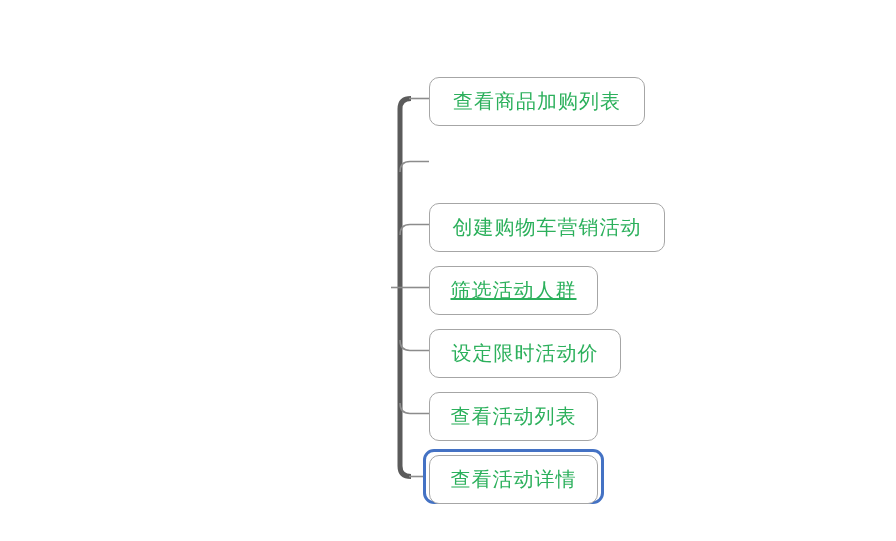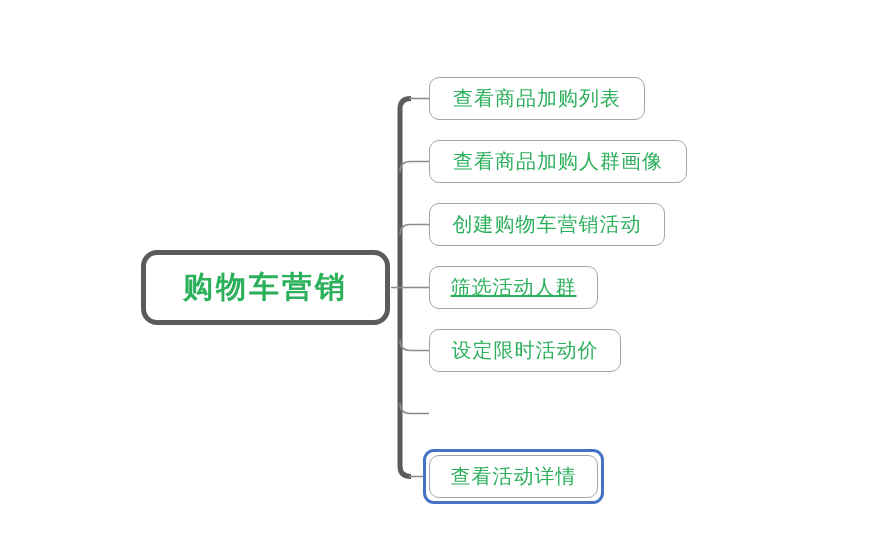"查看商品加购列表" .topic.child { height: 43px -> 49px }
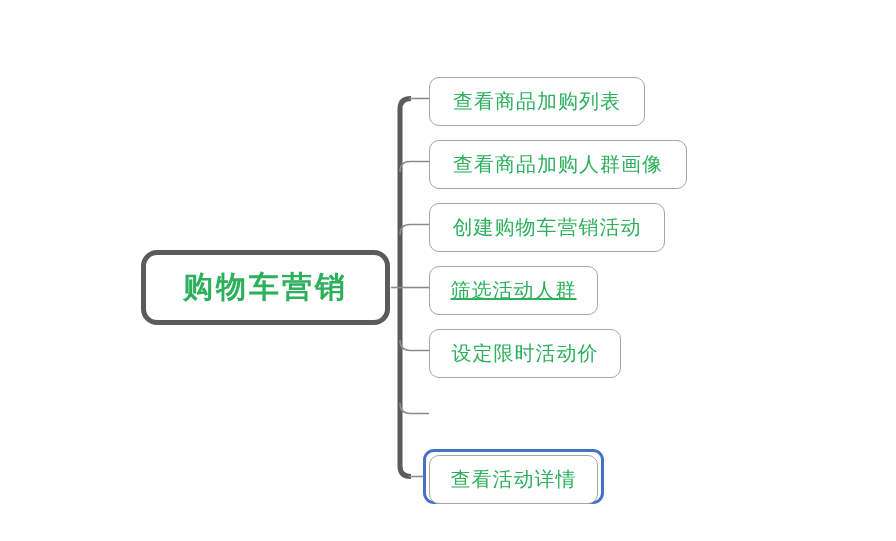"查看商品加购人群画像" div.topic { html: <div> <span>查看商品加购人群画像</span> </div> -> none }
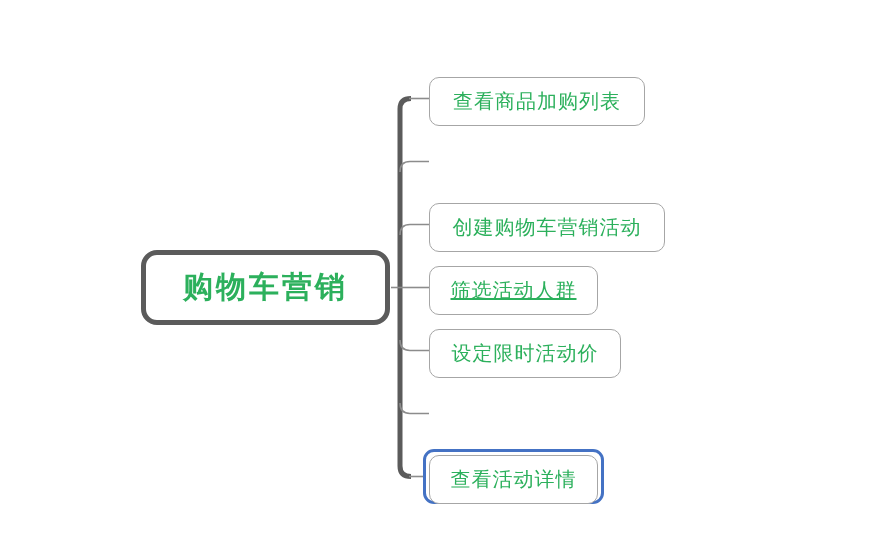"购物车营销" div.topic { html: <div> <span>购物车营销</span> </div> -> none }
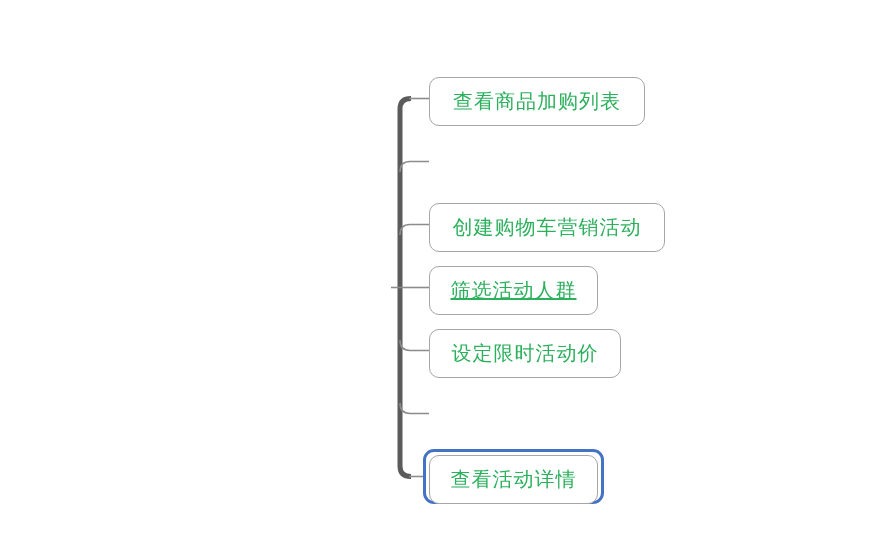"查看活动列表" div.topic { html: none -> <div> <span>查看活动列表</span> </div> }
